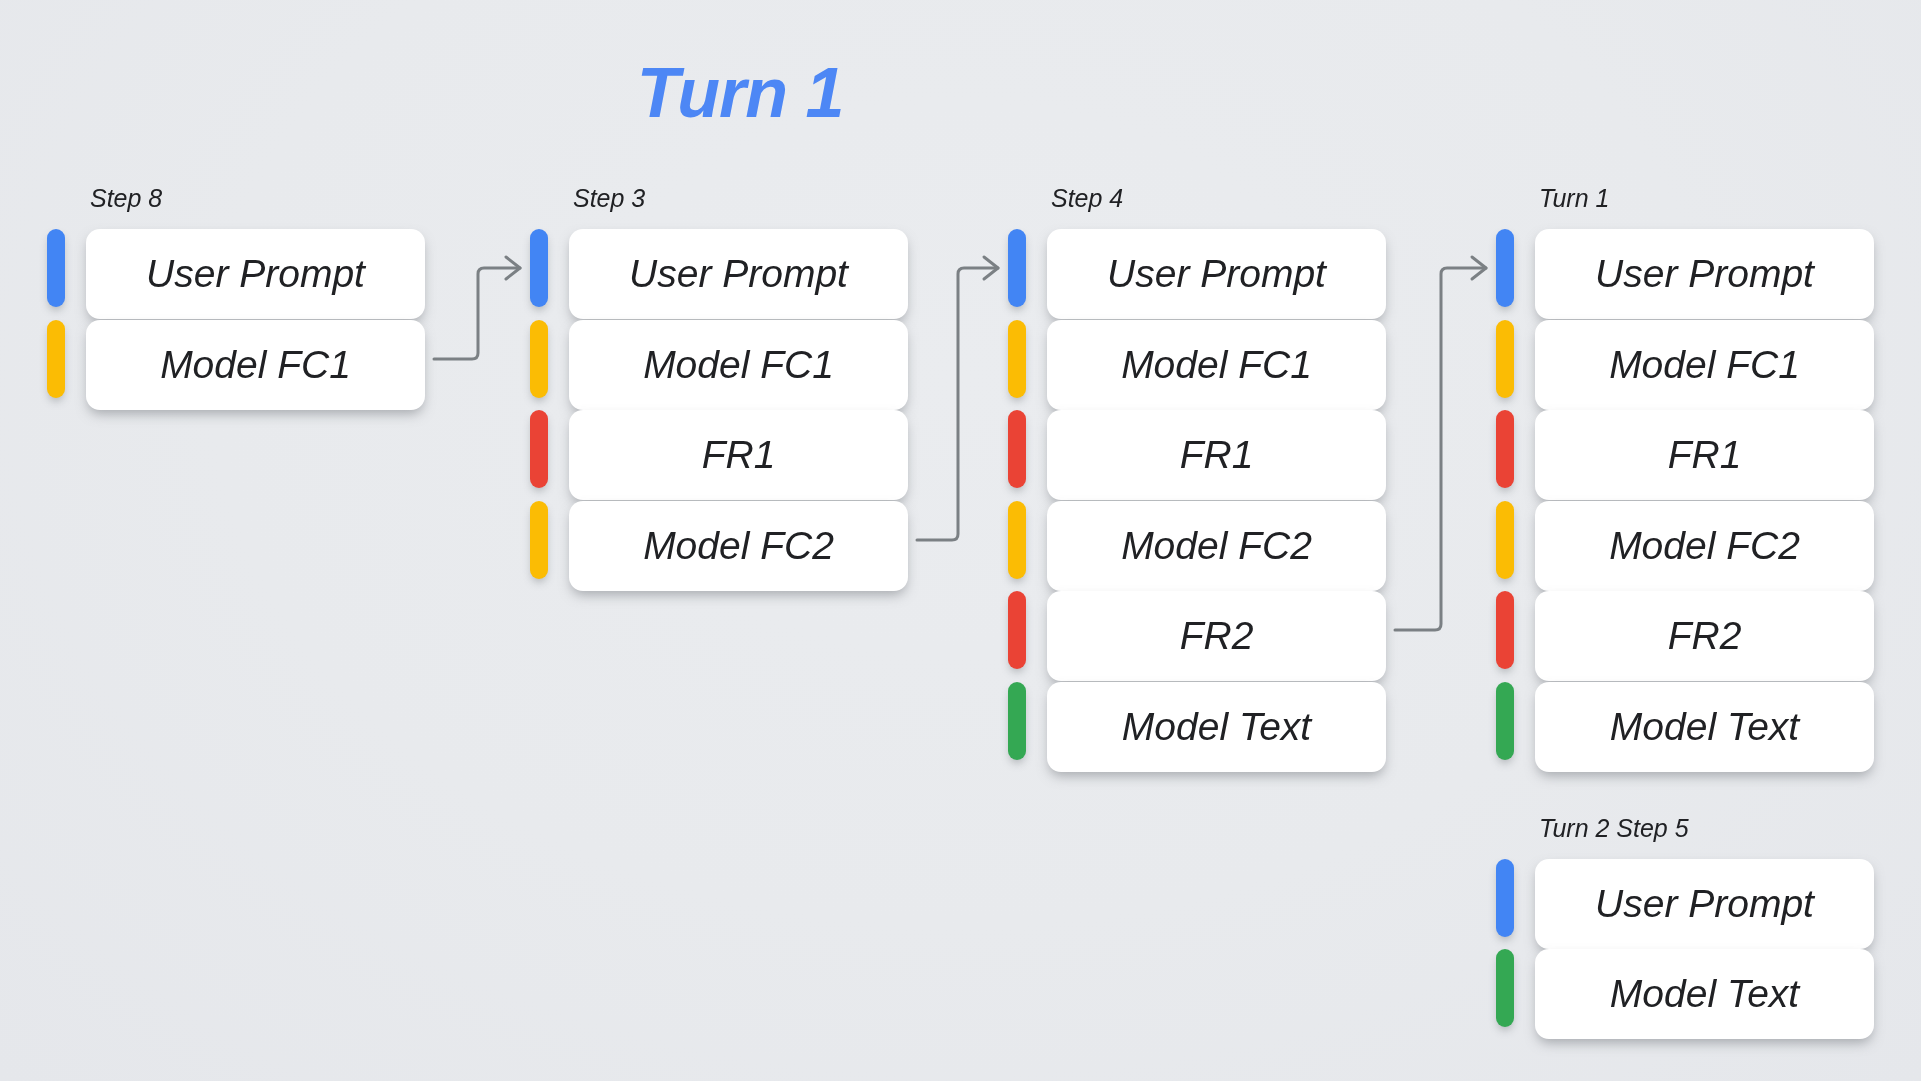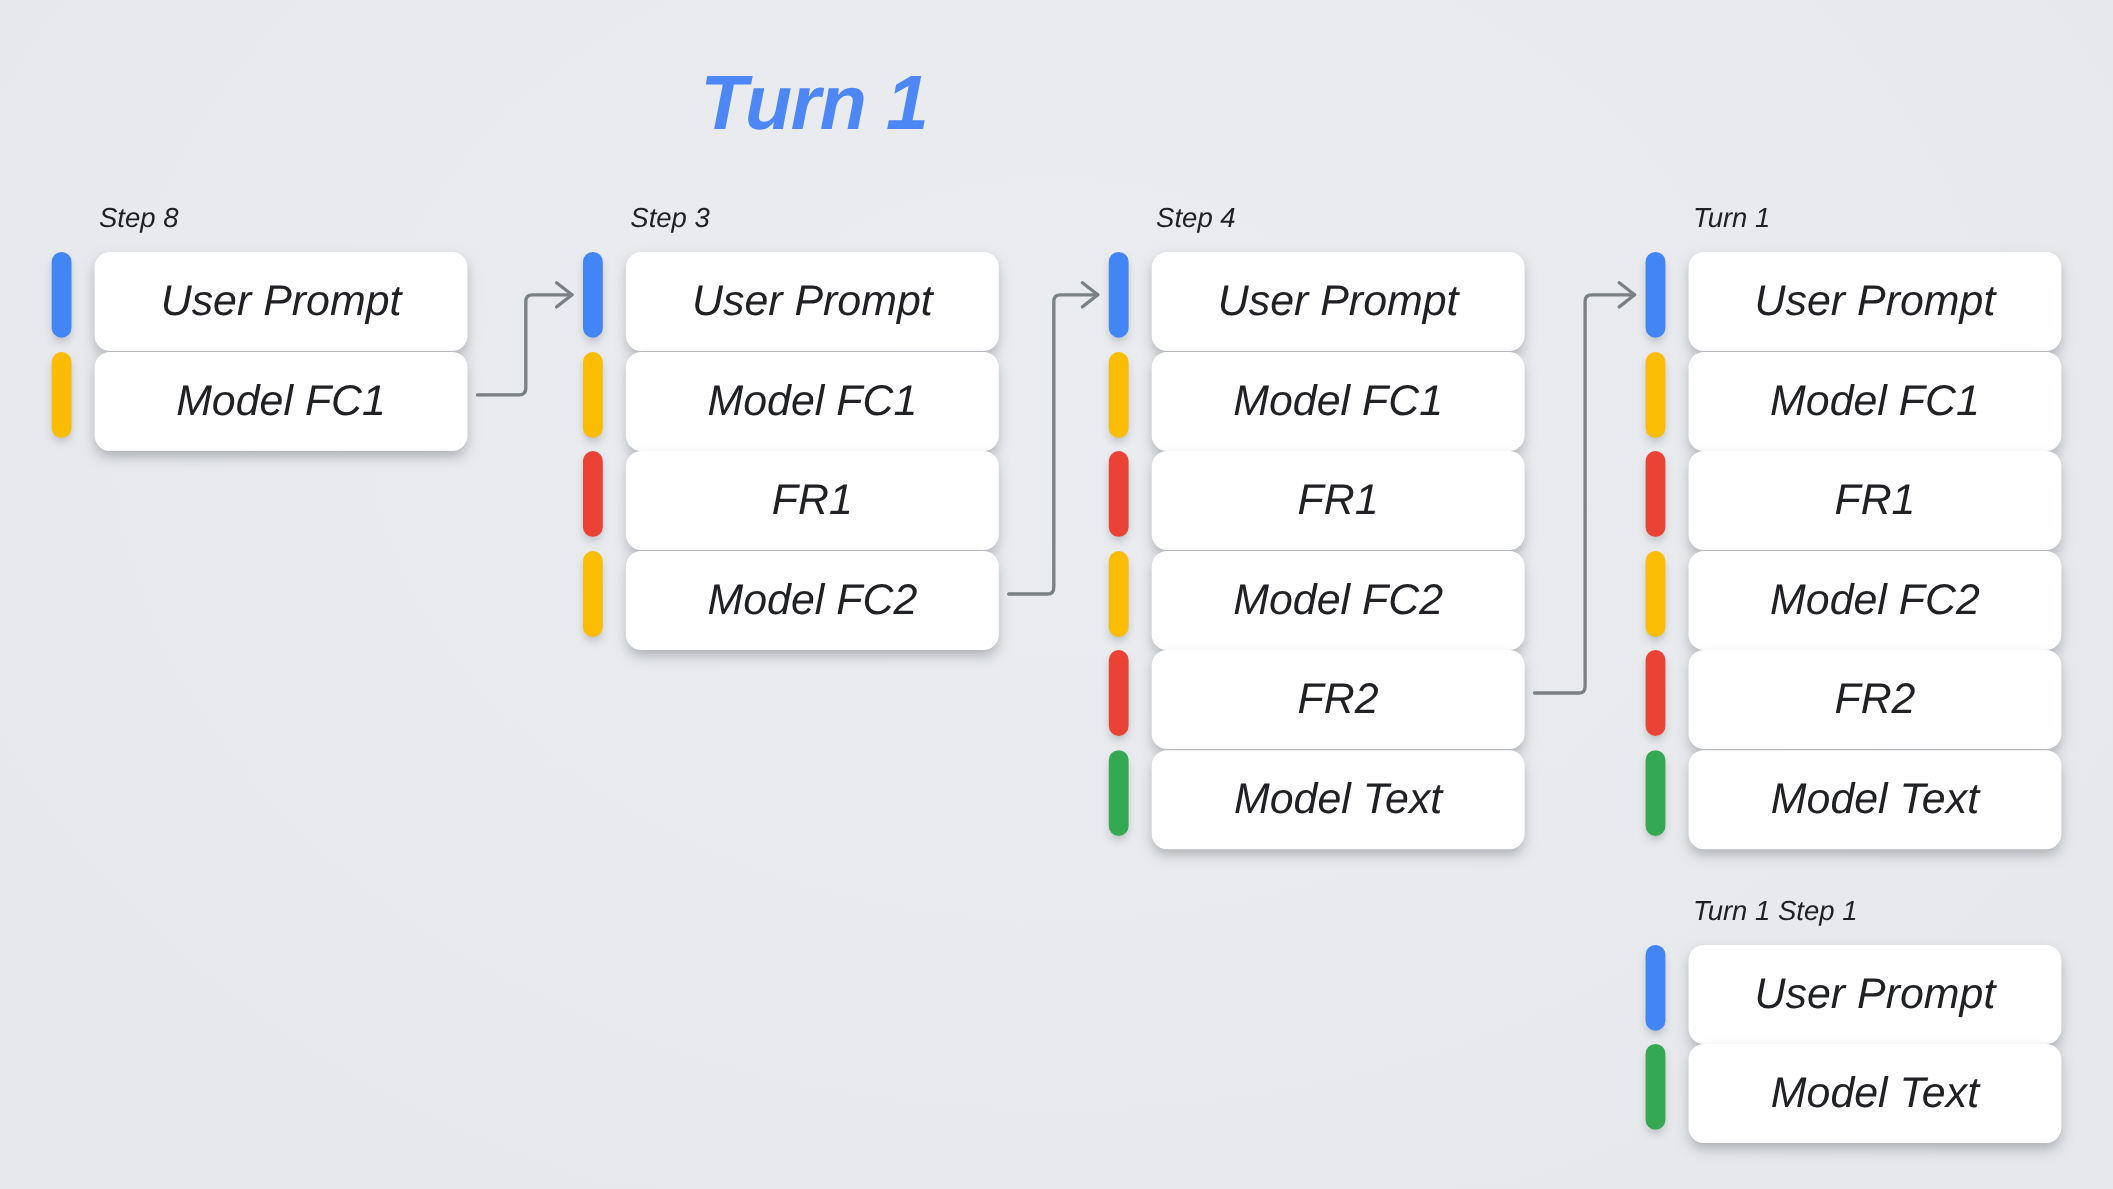"Turn 1 Step 1" div.col-label { text: 1 Step 1 -> 2 Step 5 }
